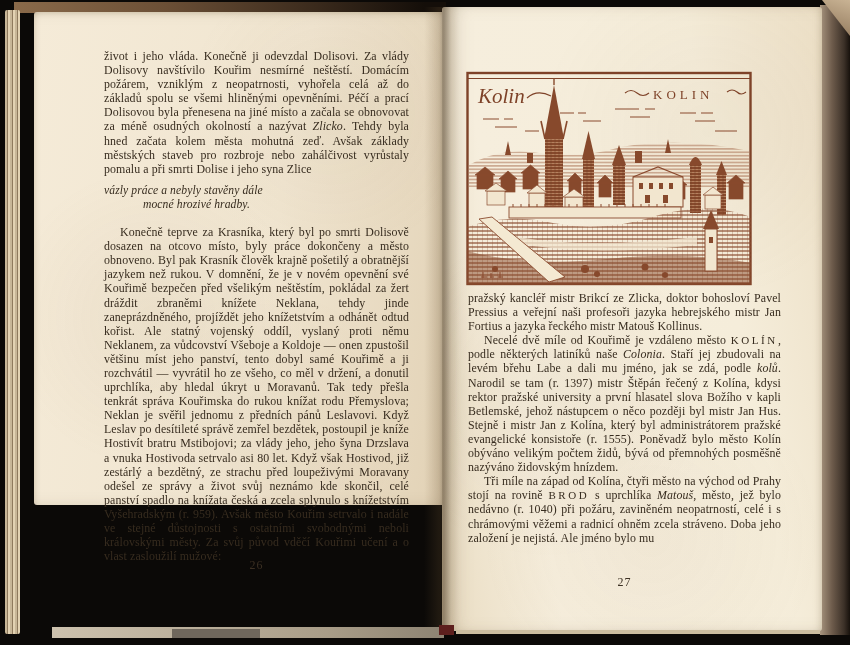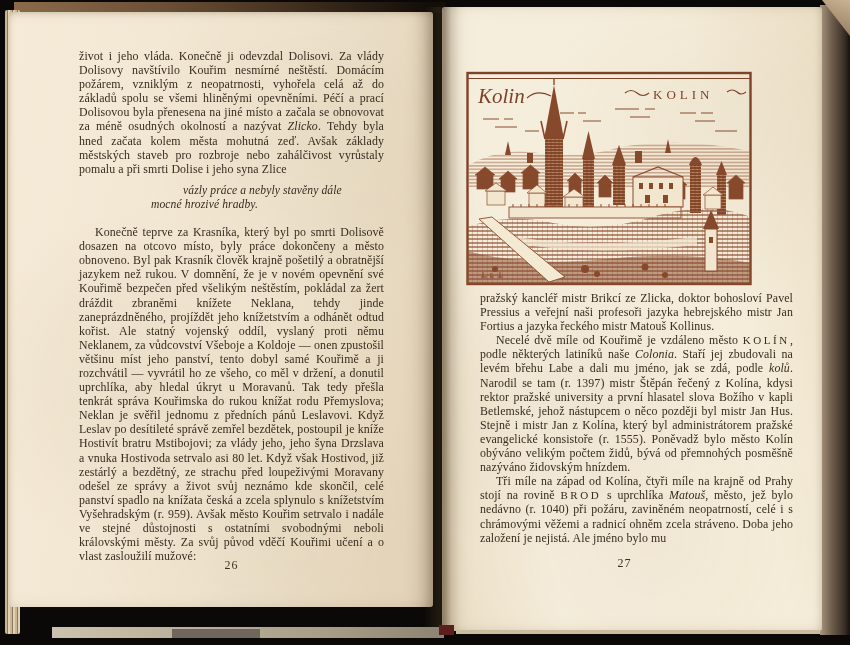"život i jeho vláda. Konečně" .page-left { height: 595px -> 493px; left: 9px -> 34px }
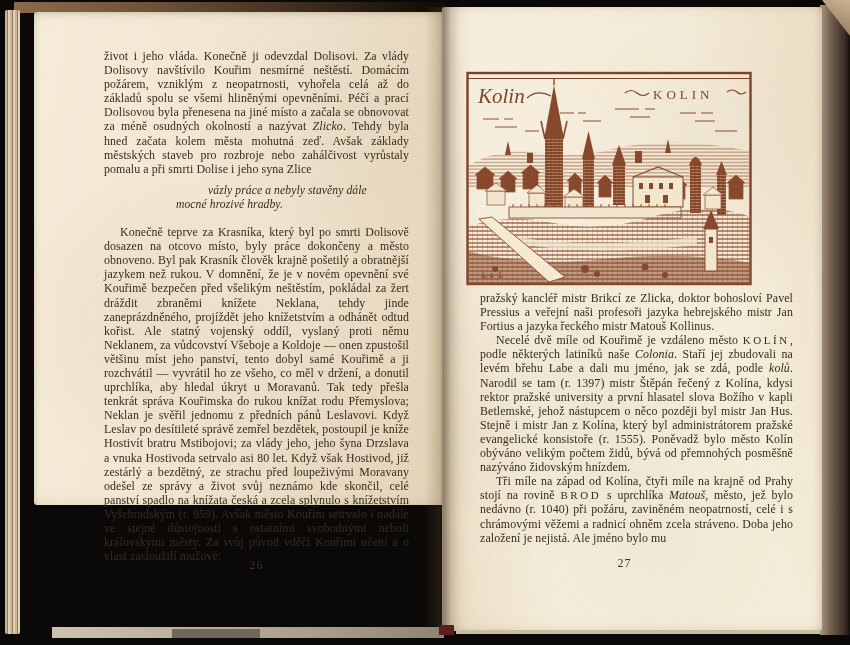"vázly práce a nebyly stavěny" .verse-l1 { margin-left: 104px -> none }
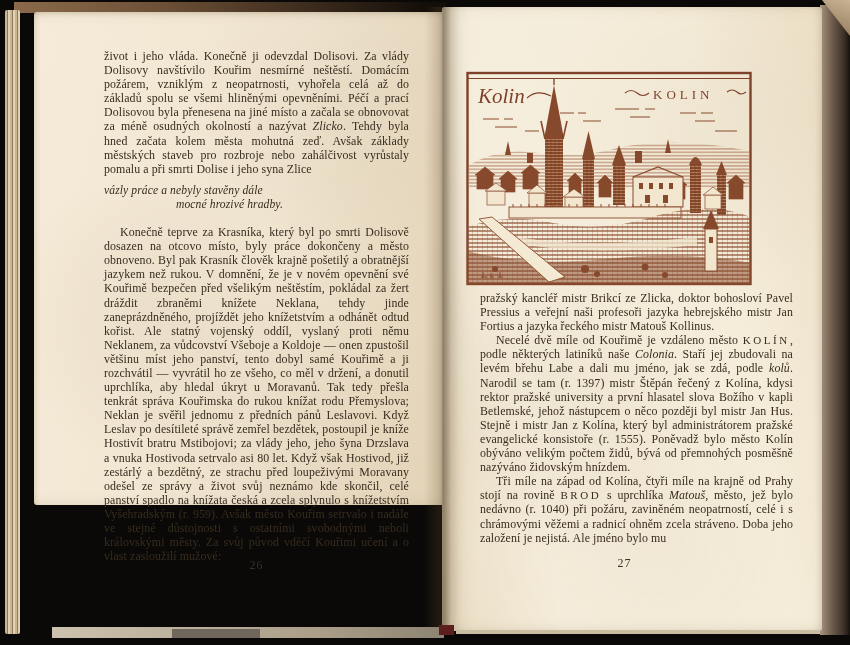"mocné hrozivé hradby." .verse-l2 { margin-left: 72px -> 39px }
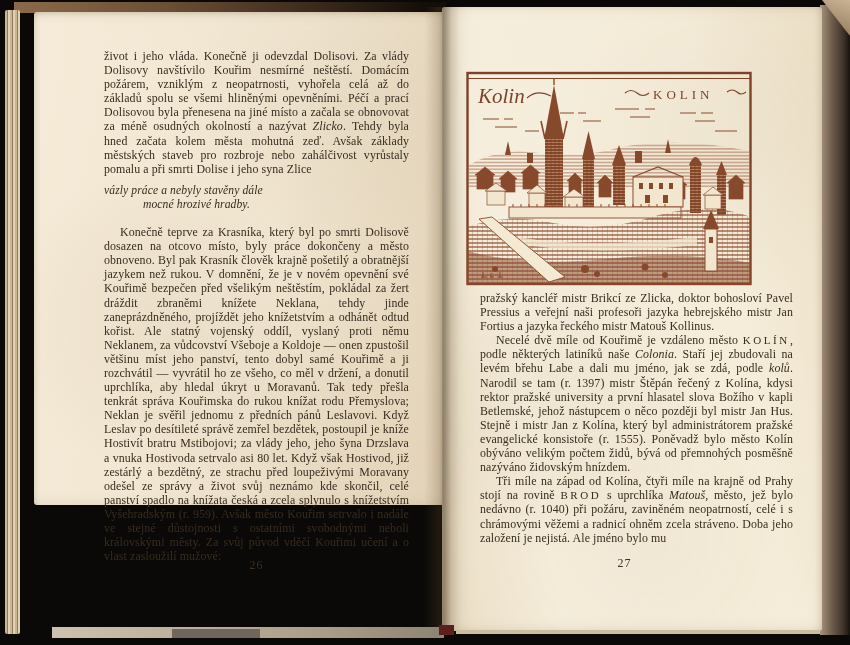"pražský kancléř mistr Brikcí ze" .tb-right { left: 38px -> 26px }
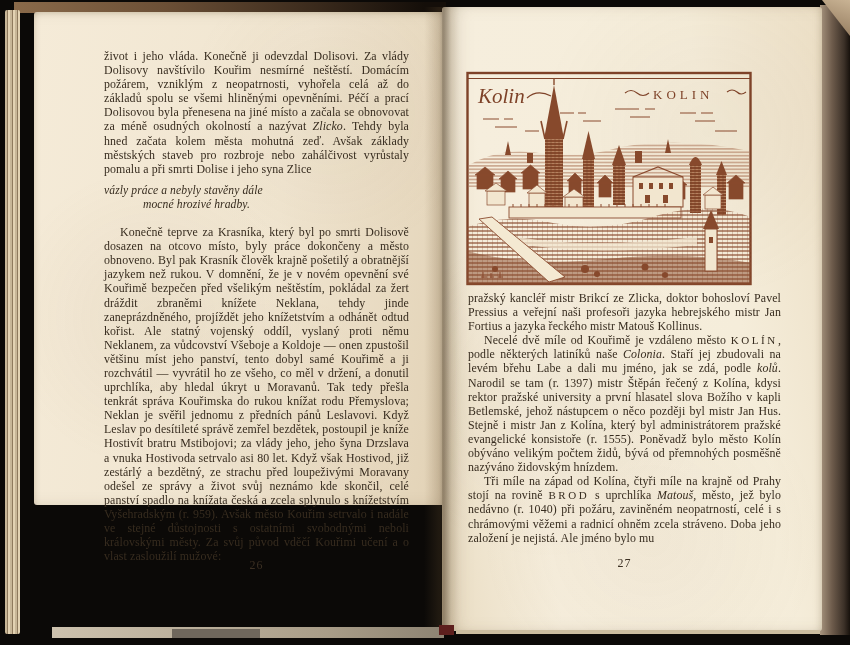"Tři míle na západ od" span { text: míle na krajně -> město na východ }
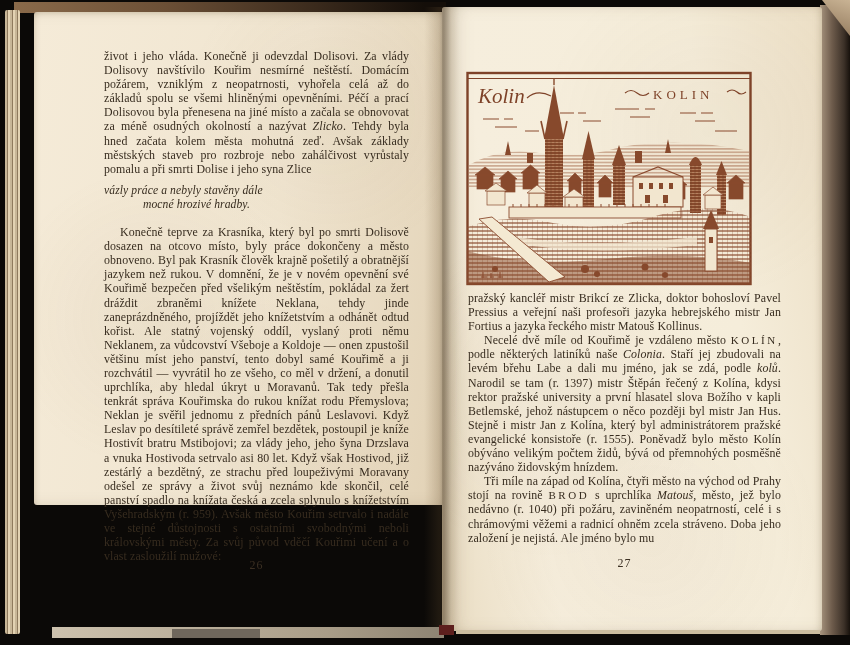"27" .pn-right { top: 549px -> 568px }
